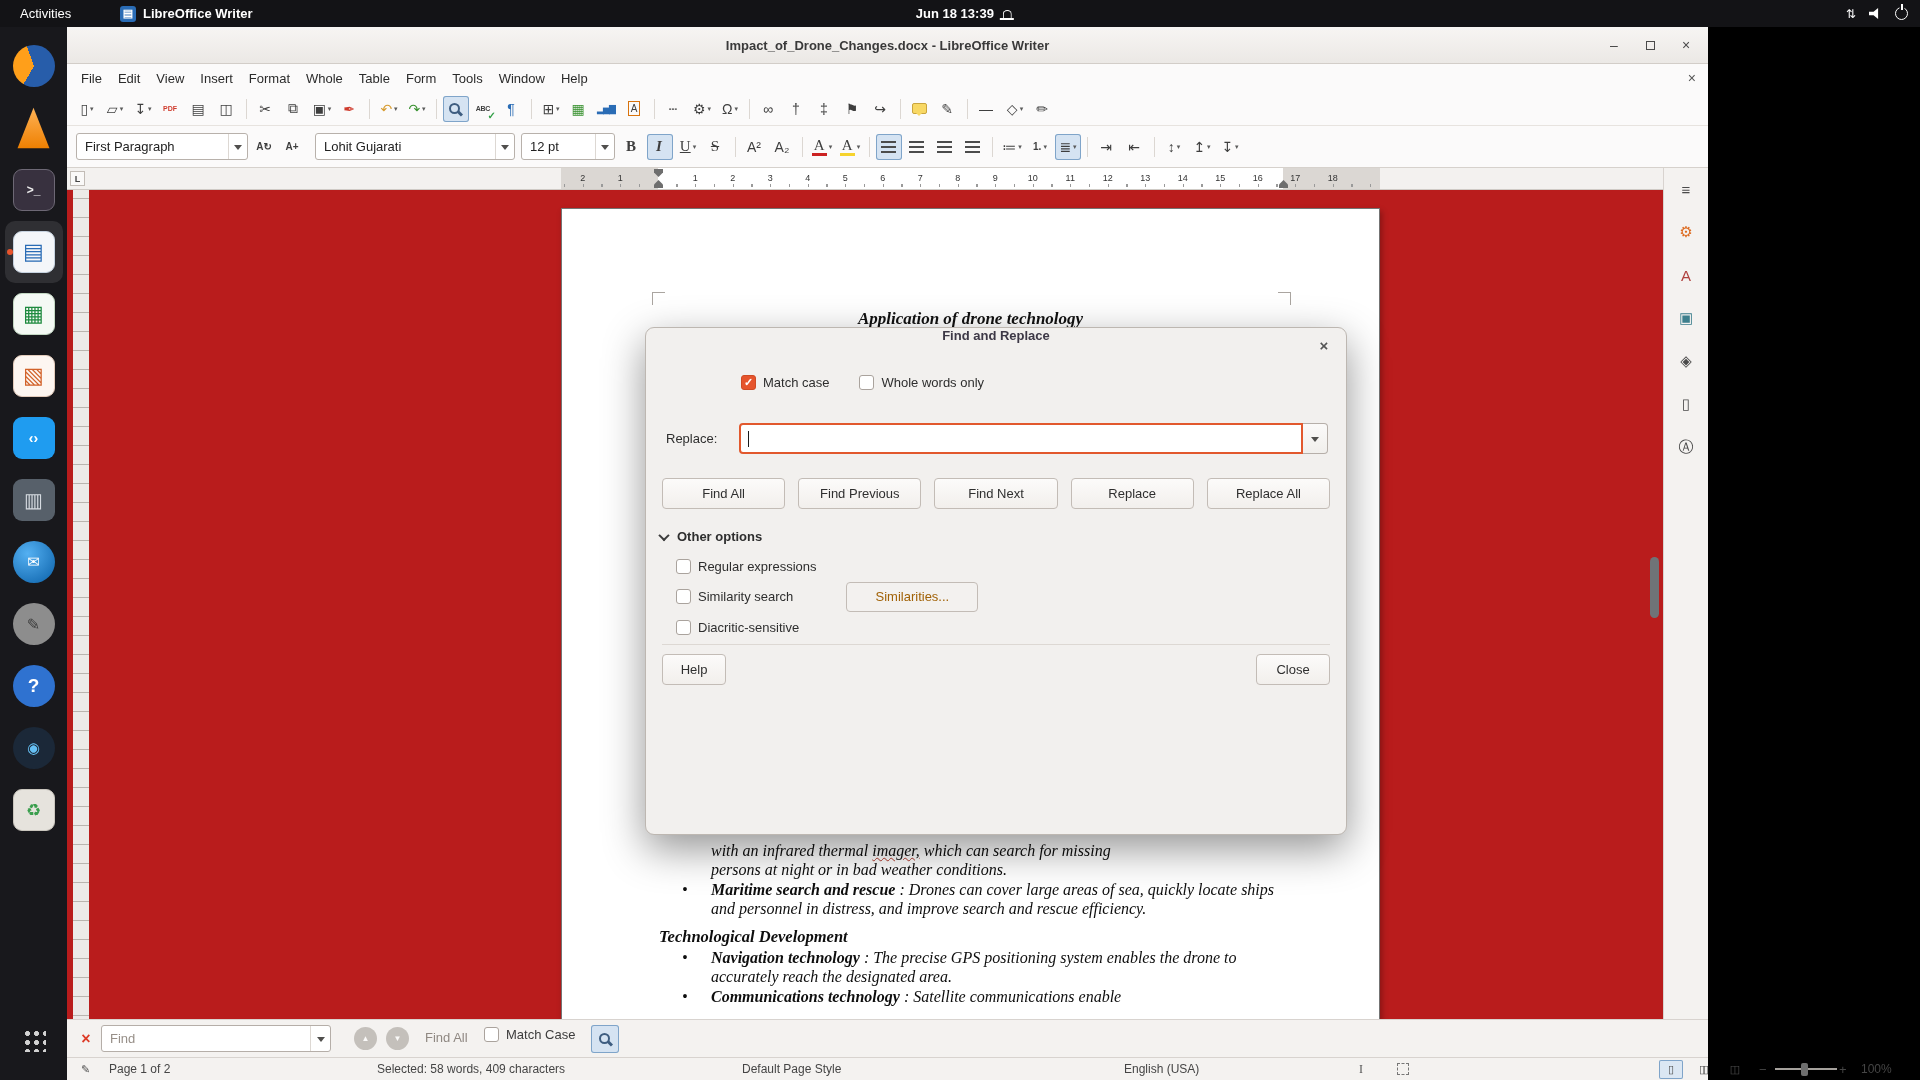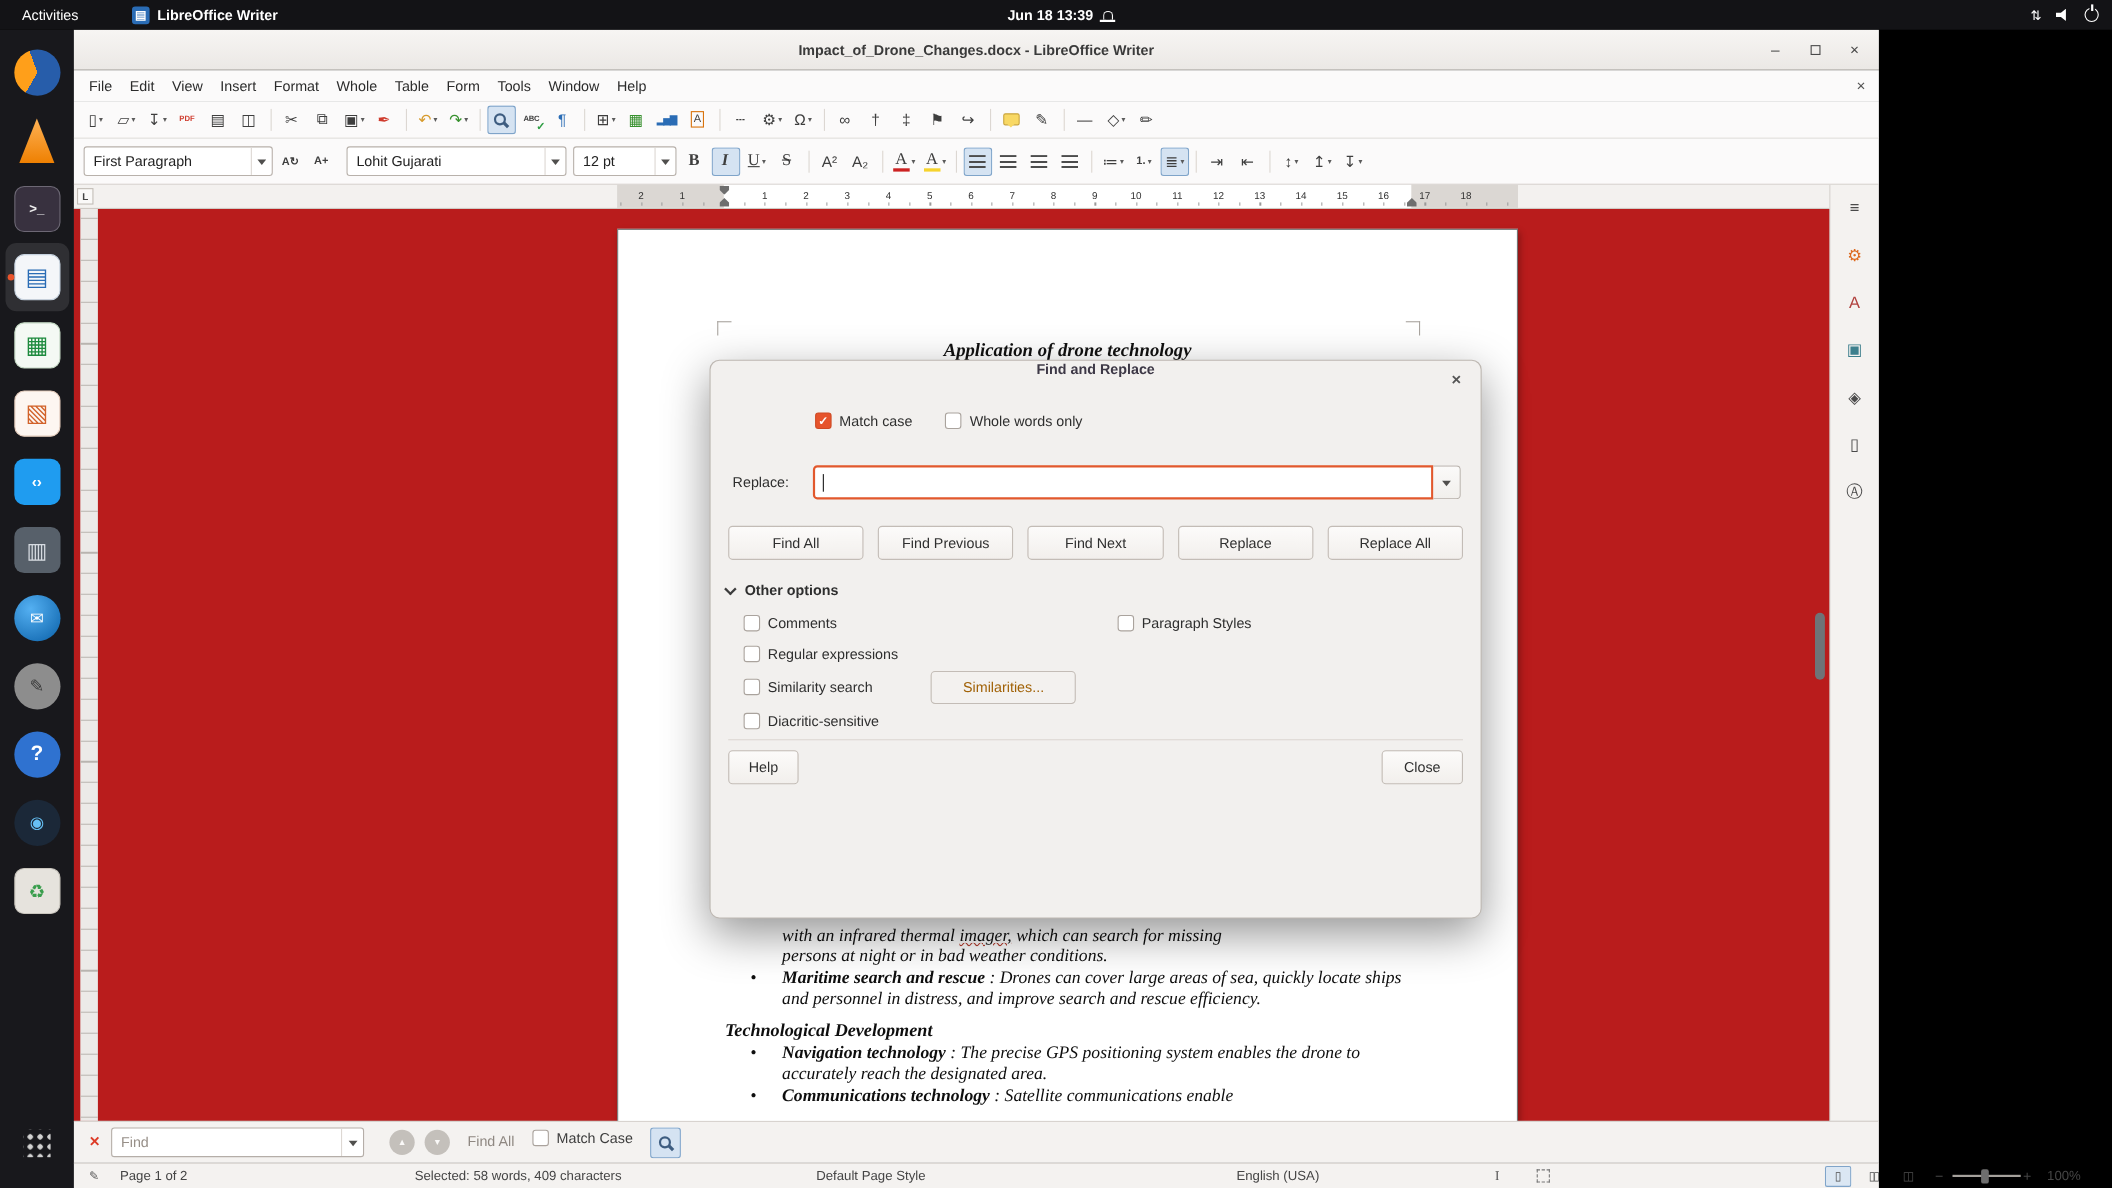"Comments" div.opt-row { html: <div> <label> <span></span> <span>Comments</span> </label> <label> <span></span> <span>Paragraph Styles</span> </label> </div> -> none }
